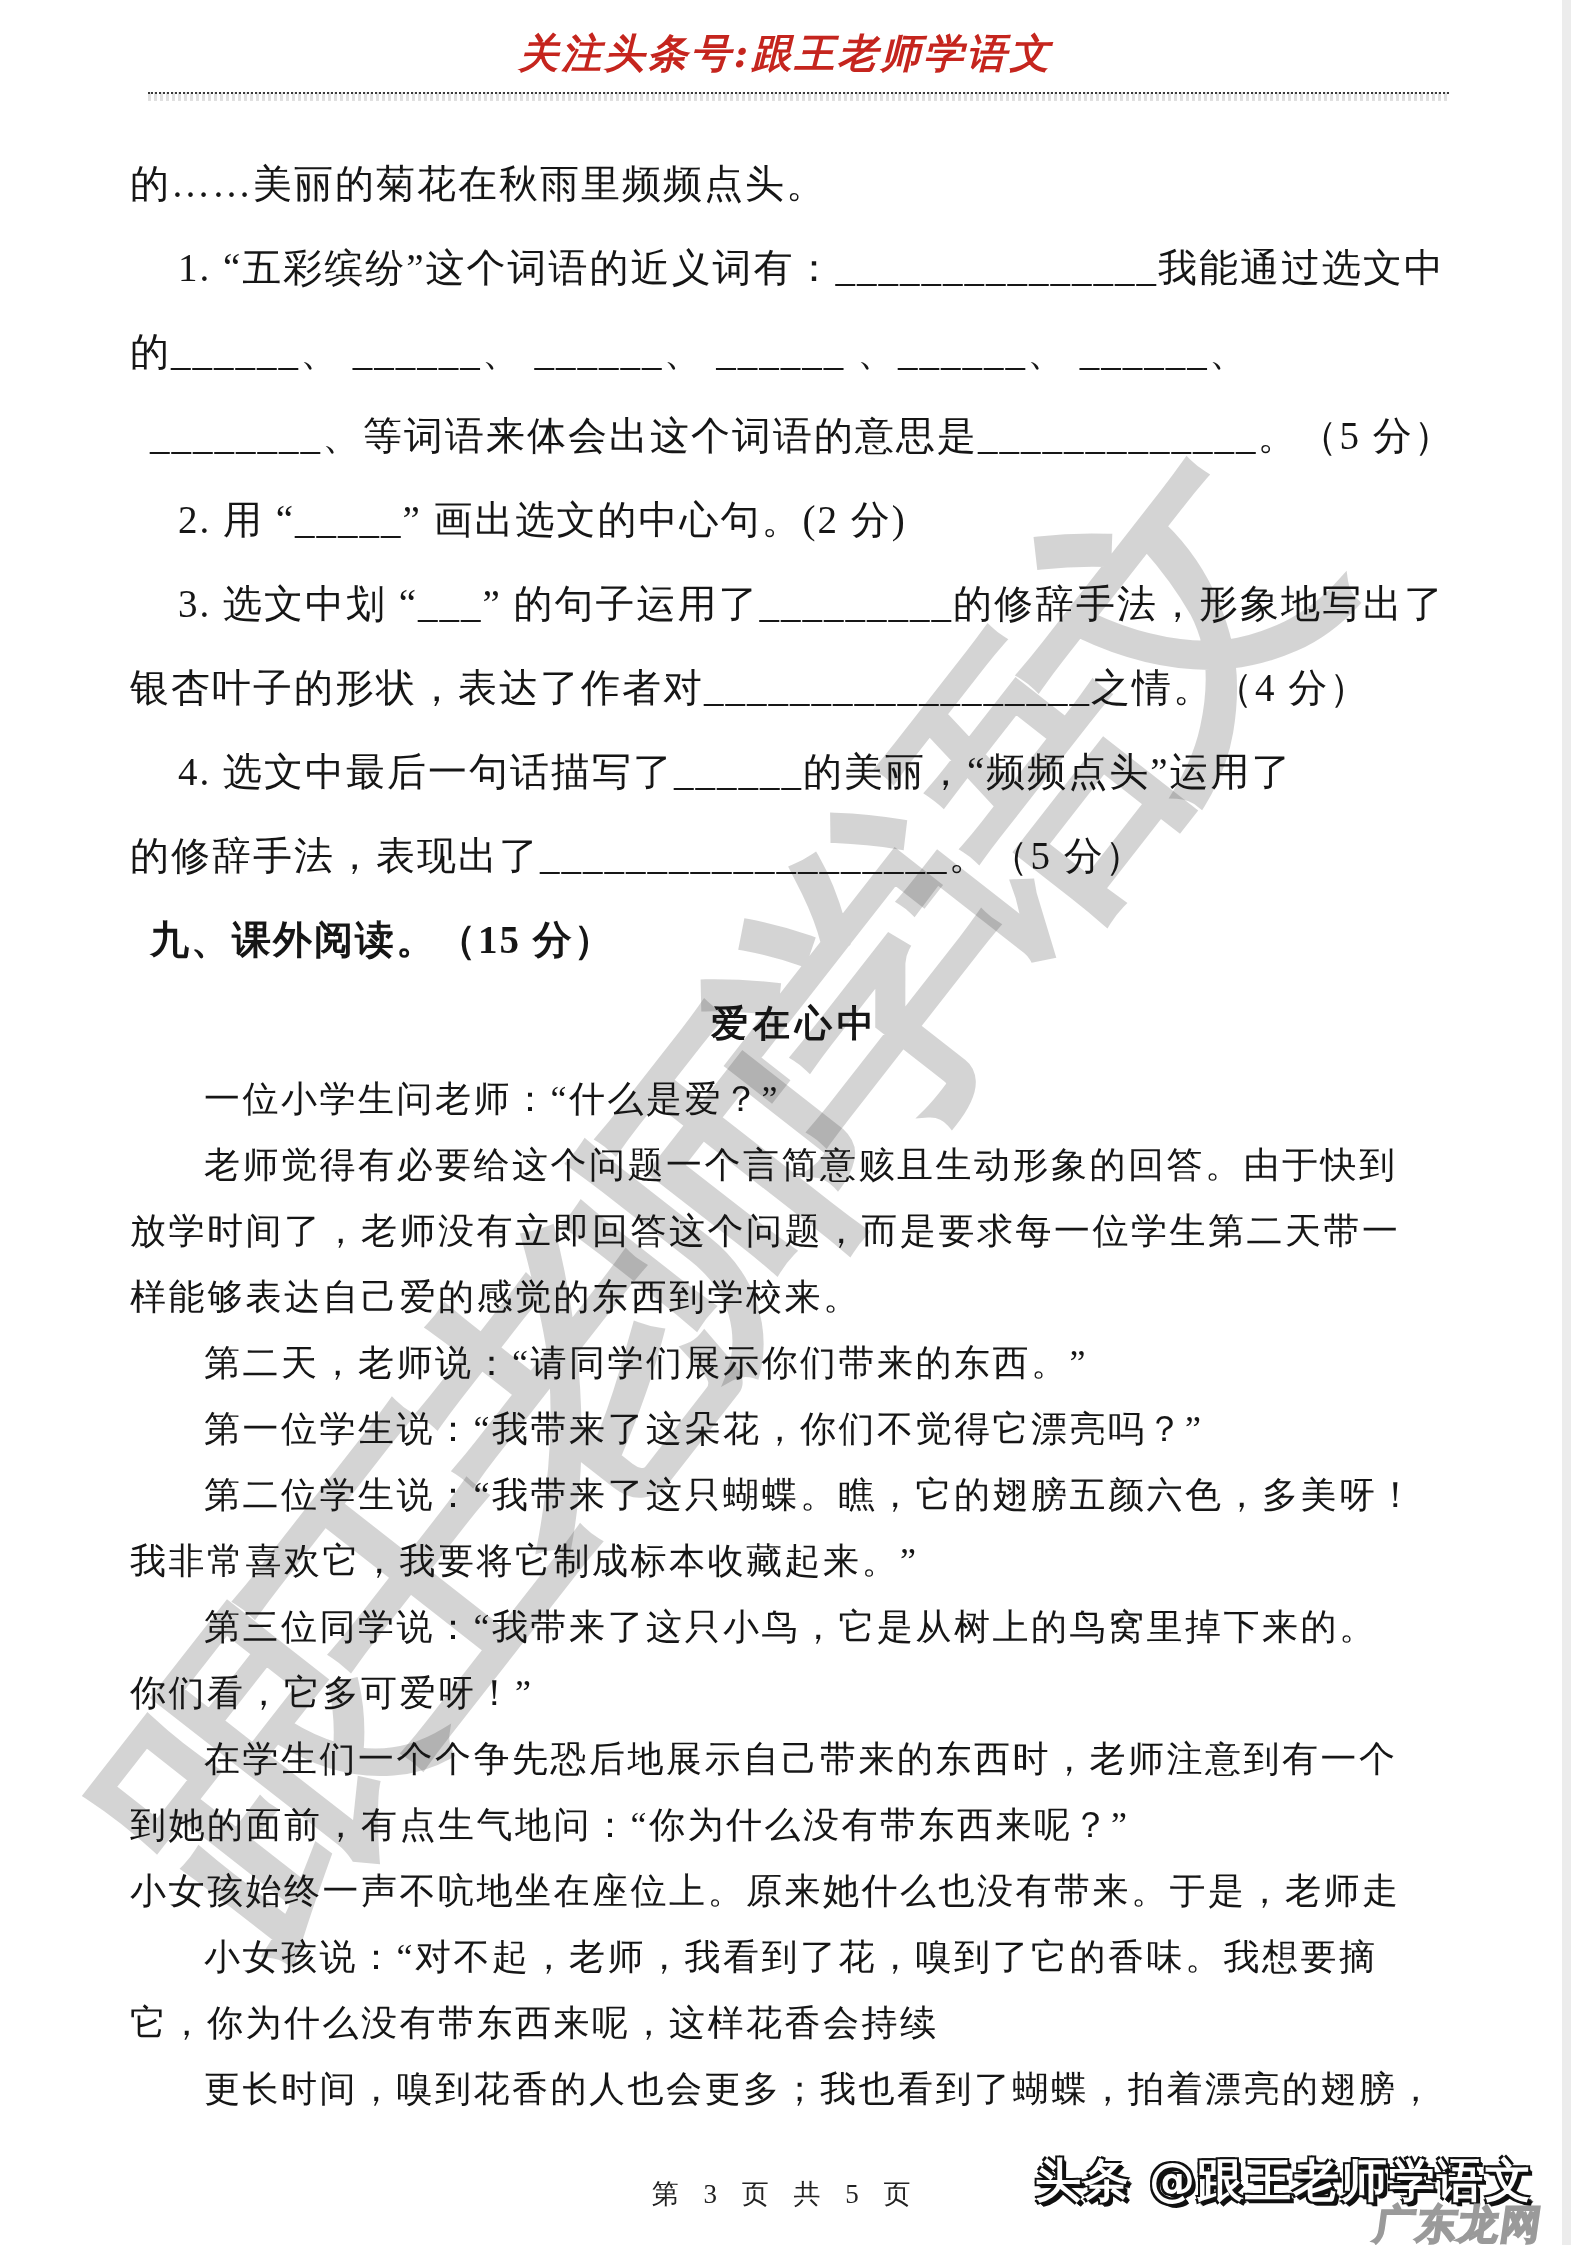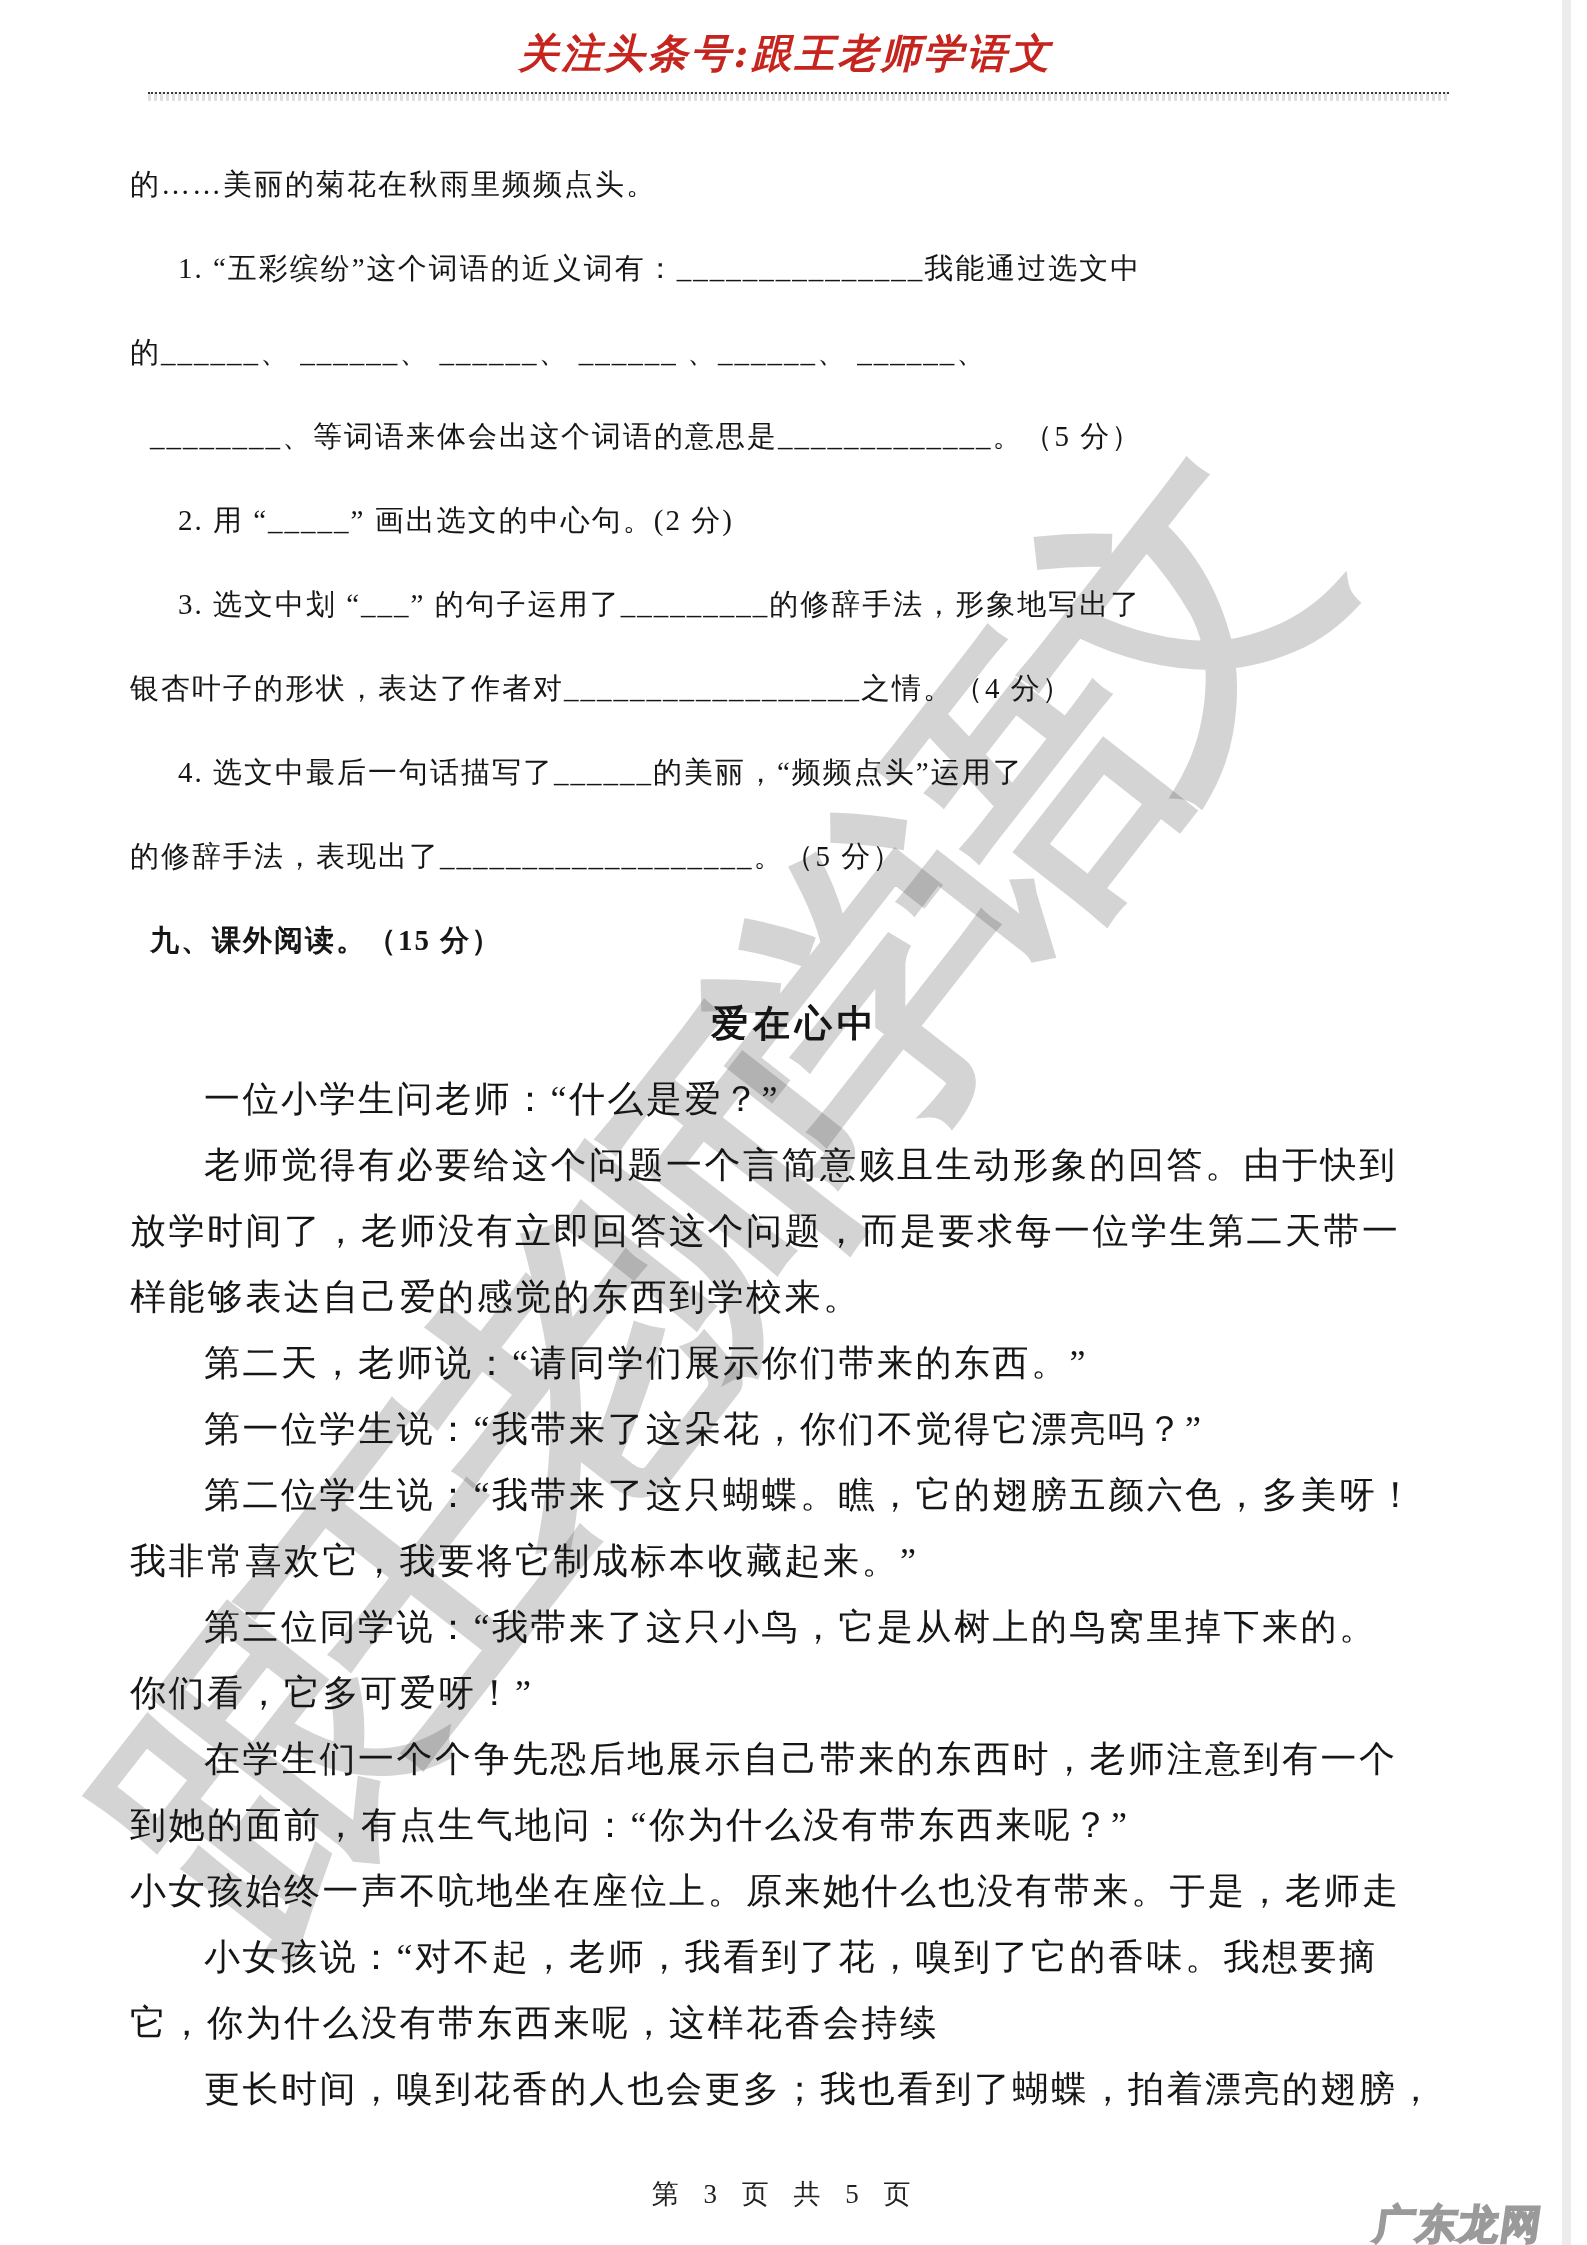"的……美丽的菊花在秋雨里频频点头。" .qline { font-size: 29px -> 39px }
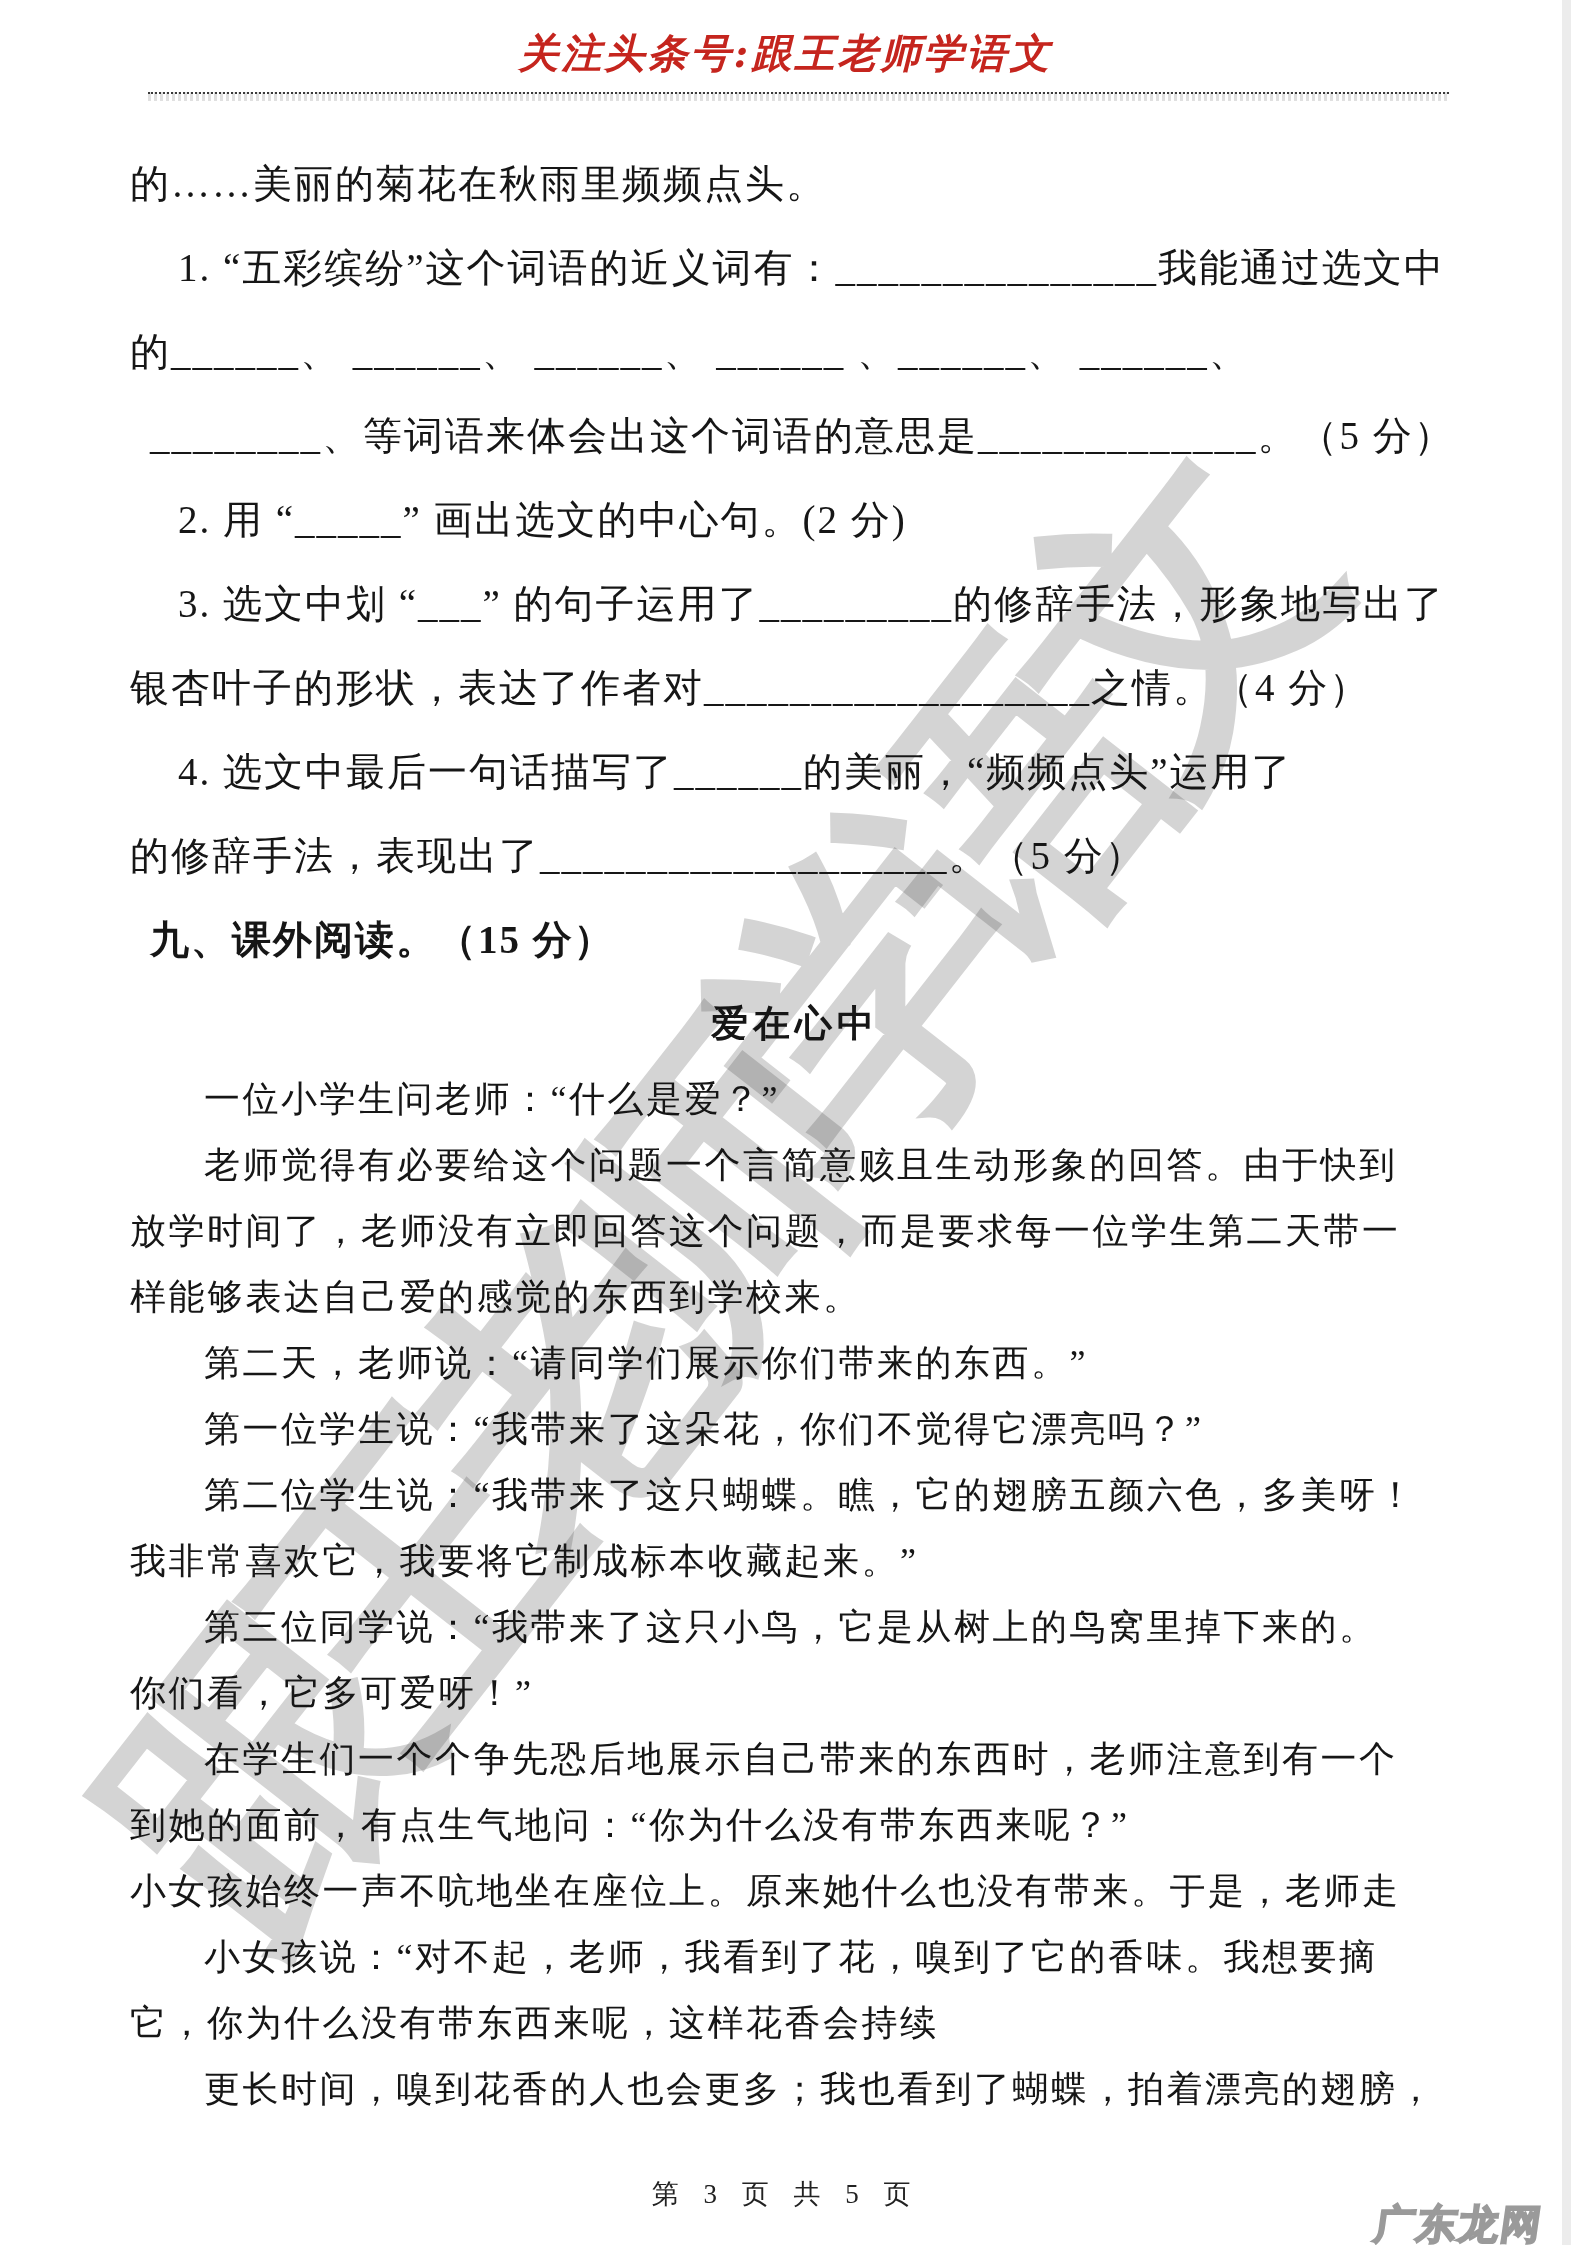"头条 @跟王老师学语文" div.logo { html: none -> <div>头条 @跟王老师学语文</div> }
